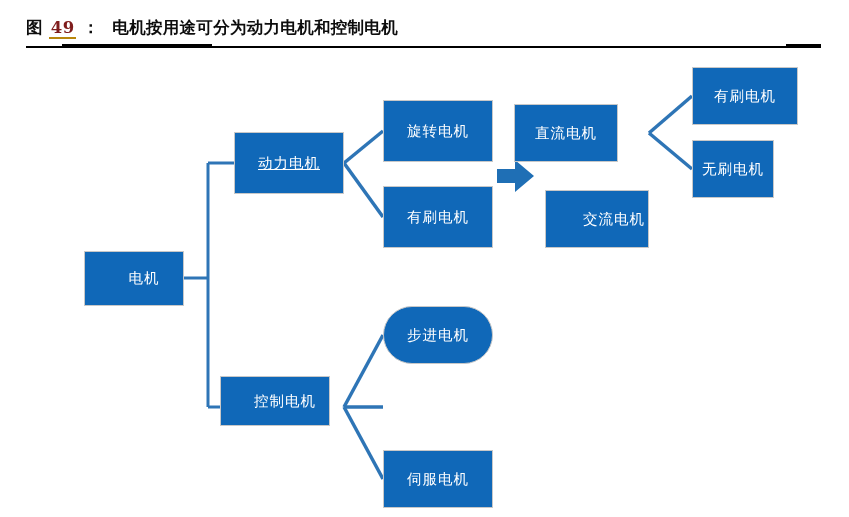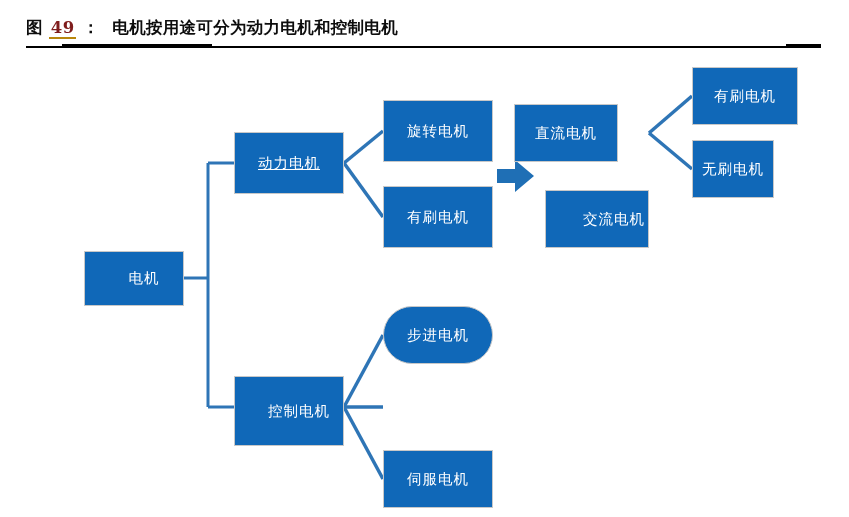"控制电机" div.node { height: 70px -> 50px; left: 234px -> 220px }
